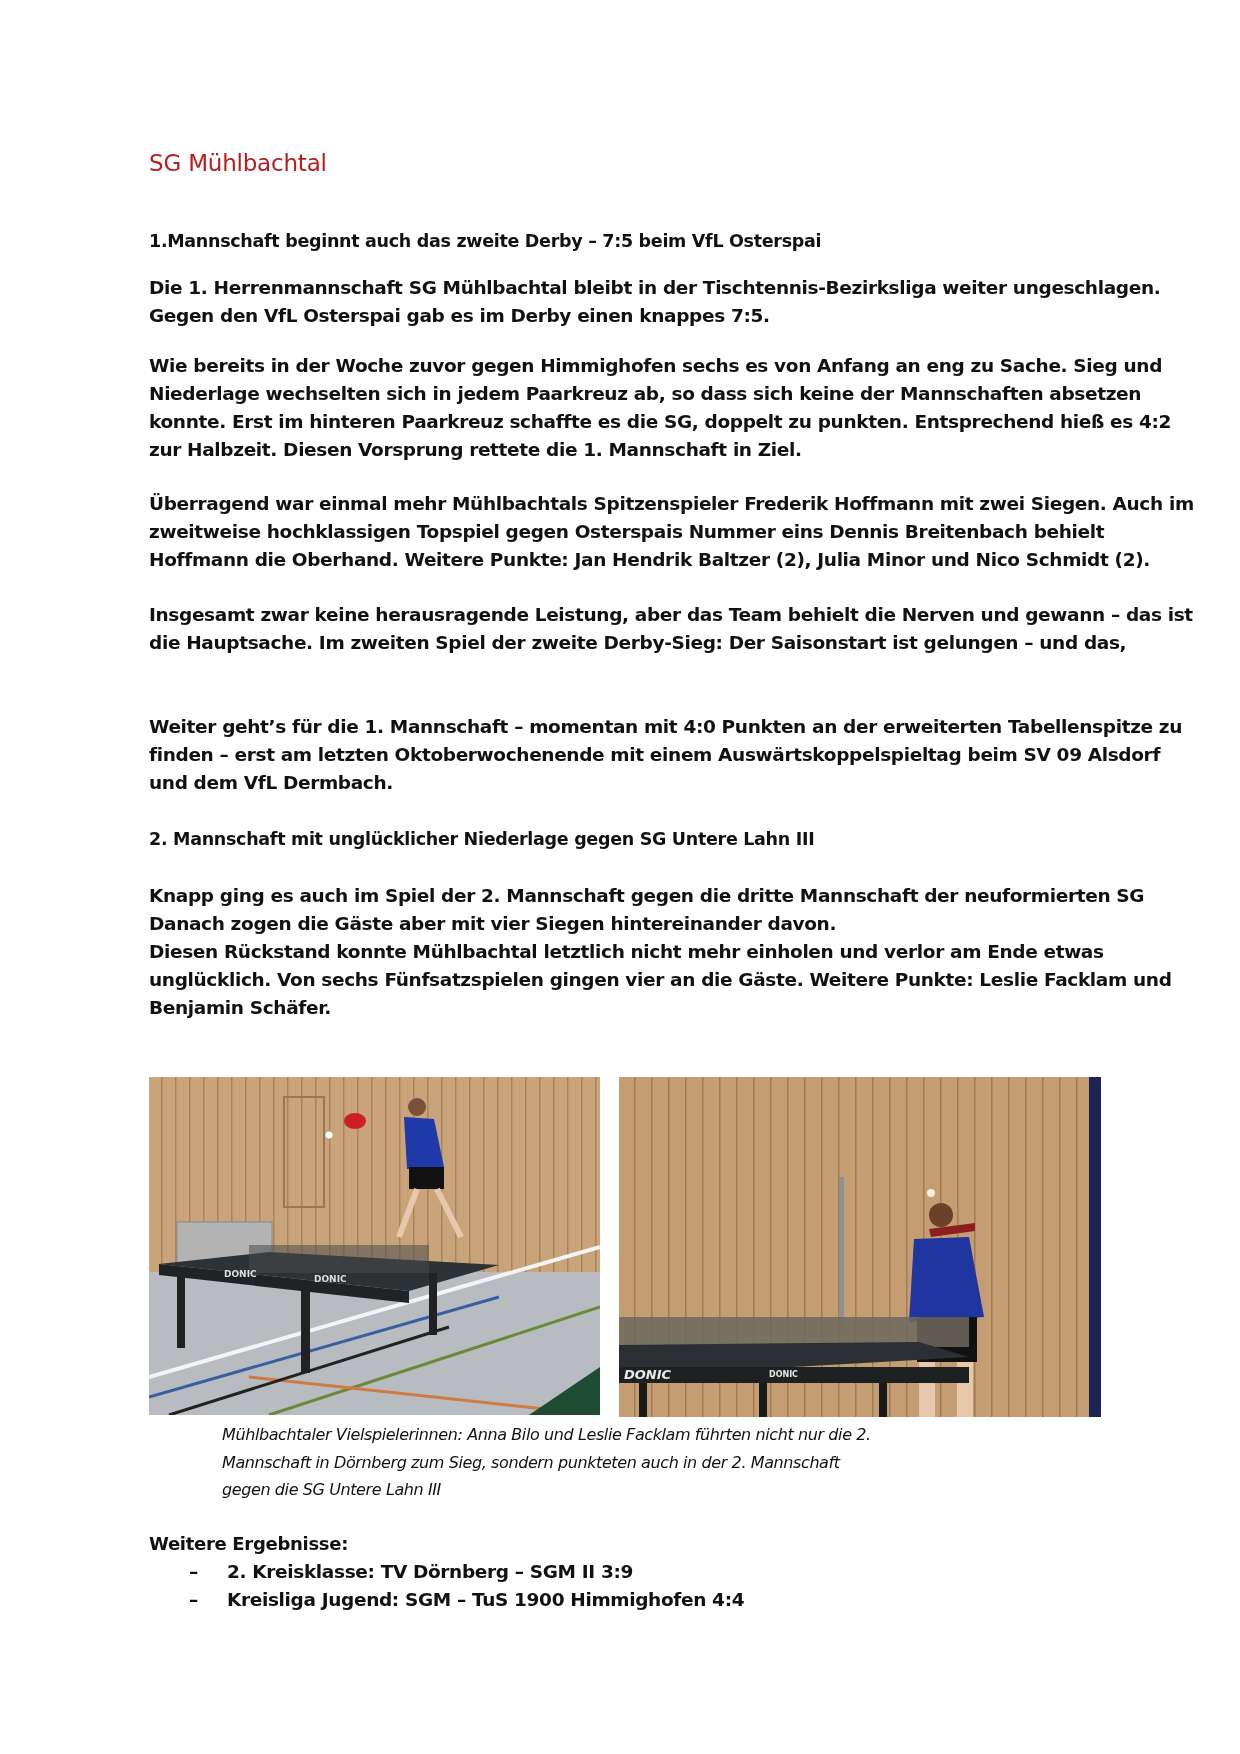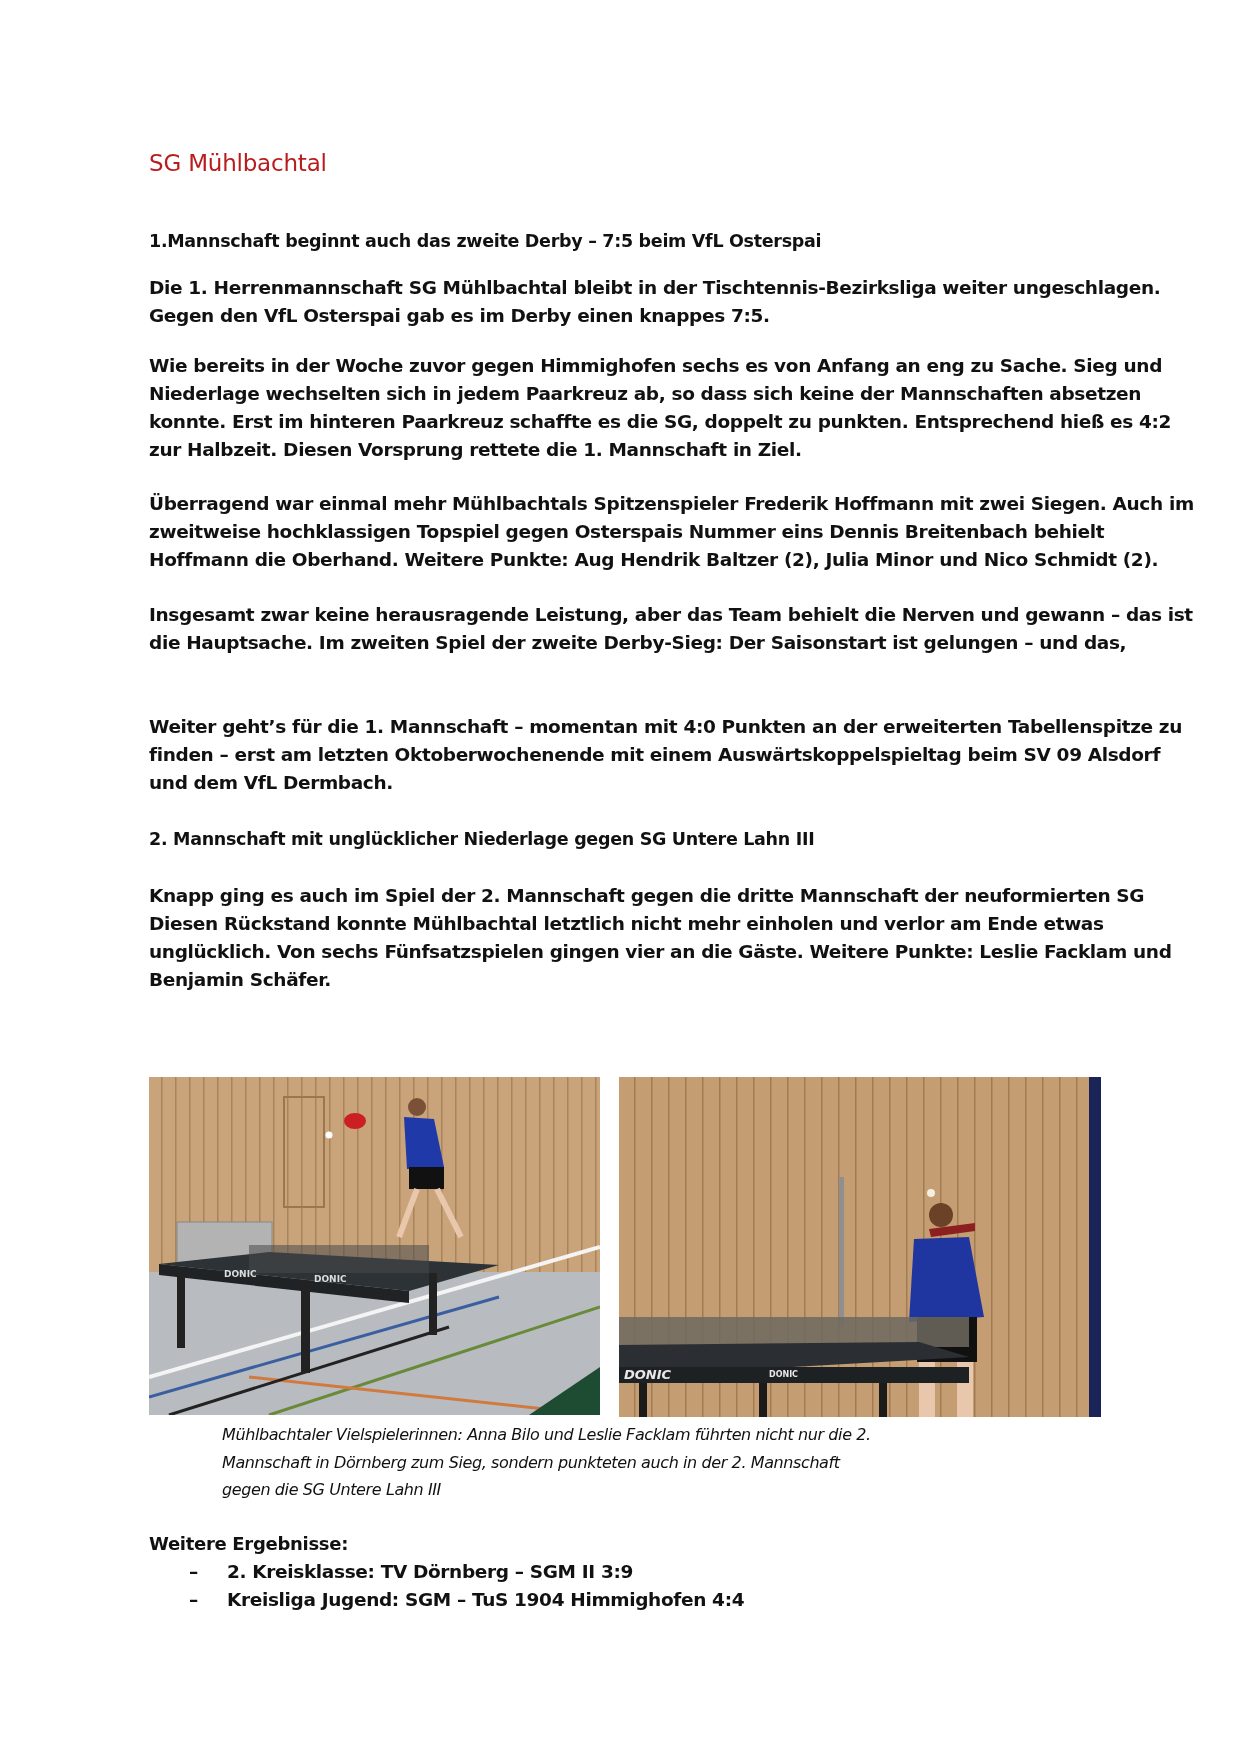"Hoffmann die Oberhand. Weitere Punkte:" div { text: Aug -> Jan }
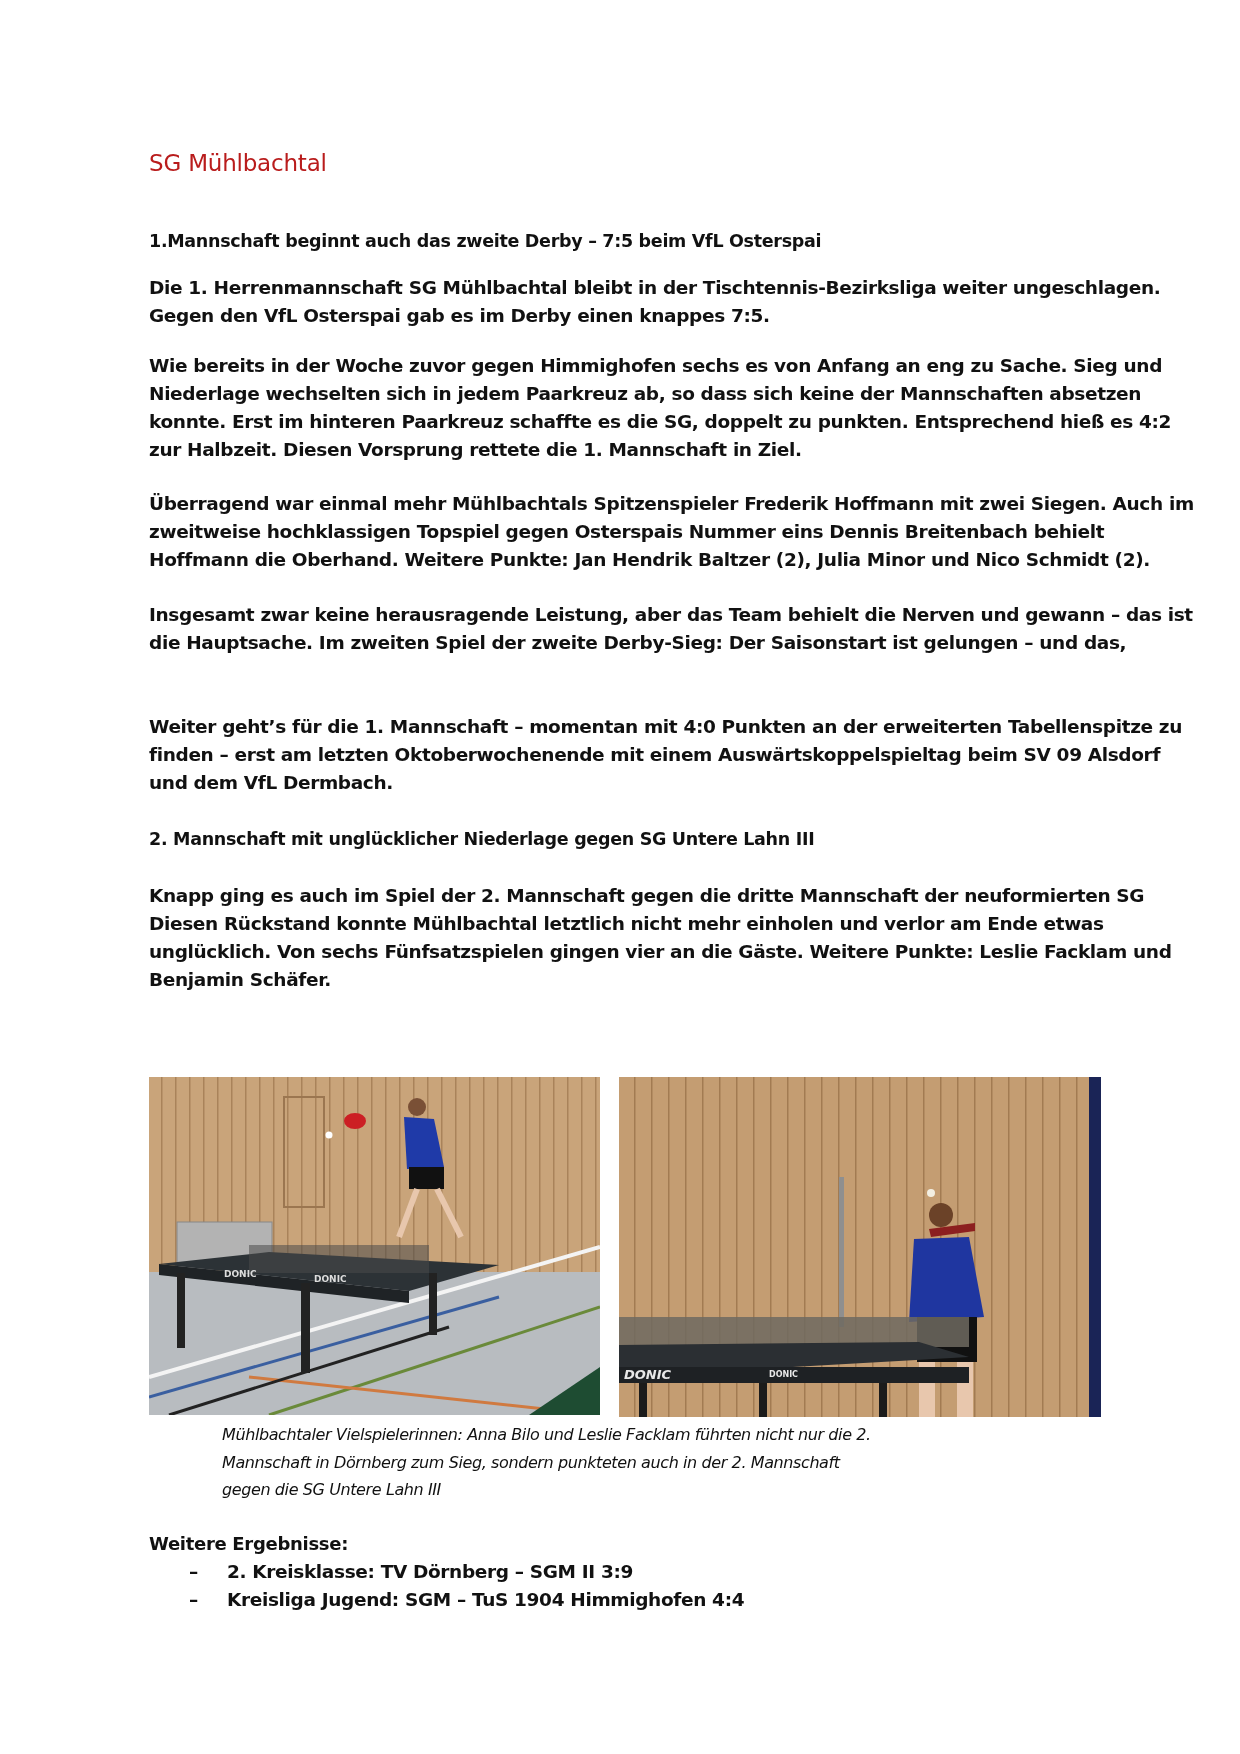"Danach zogen die Gäste aber" div { html: none -> <div>Danach zogen die Gäste aber mit vier Siegen hintereinander davon.</div> }
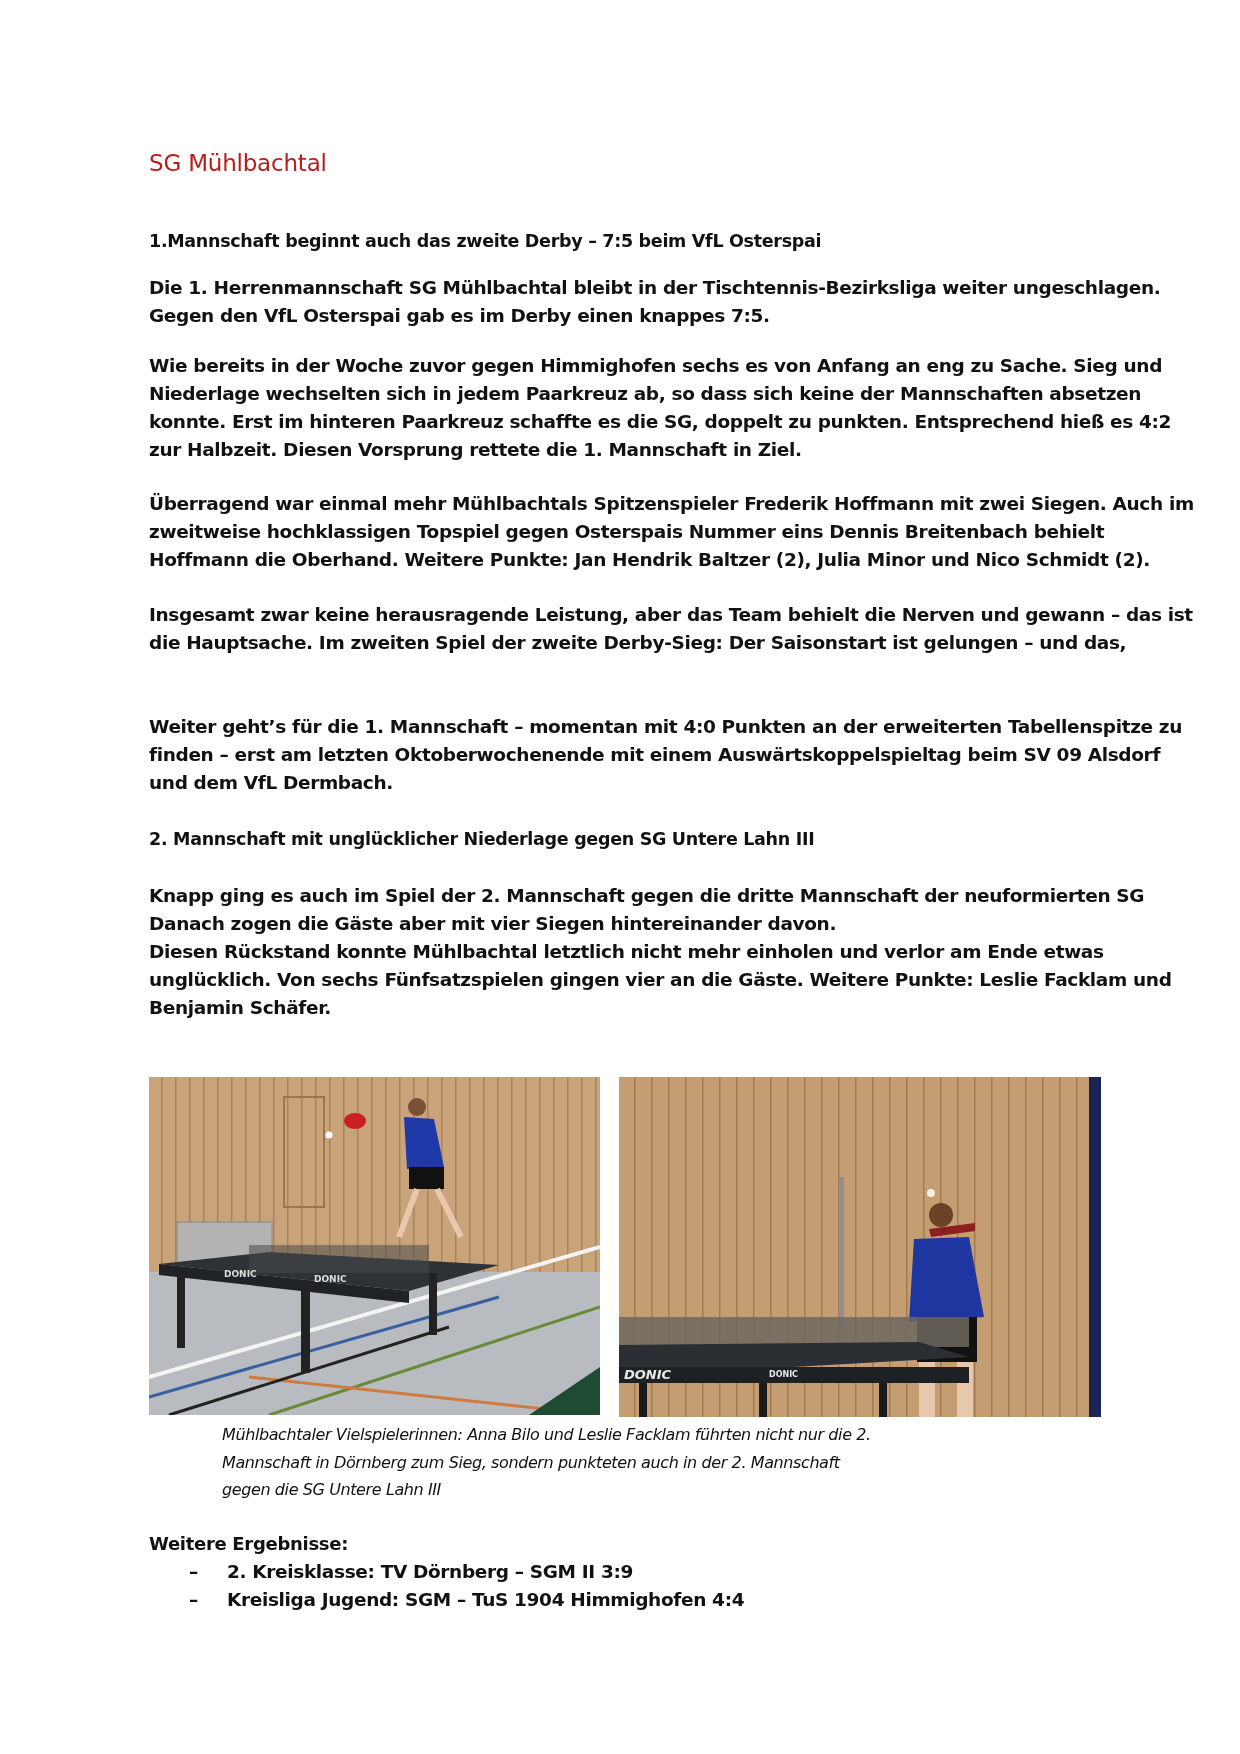"Kreisliga Jugend: SGM – TuS" span { text: 1904 -> 1900 }
